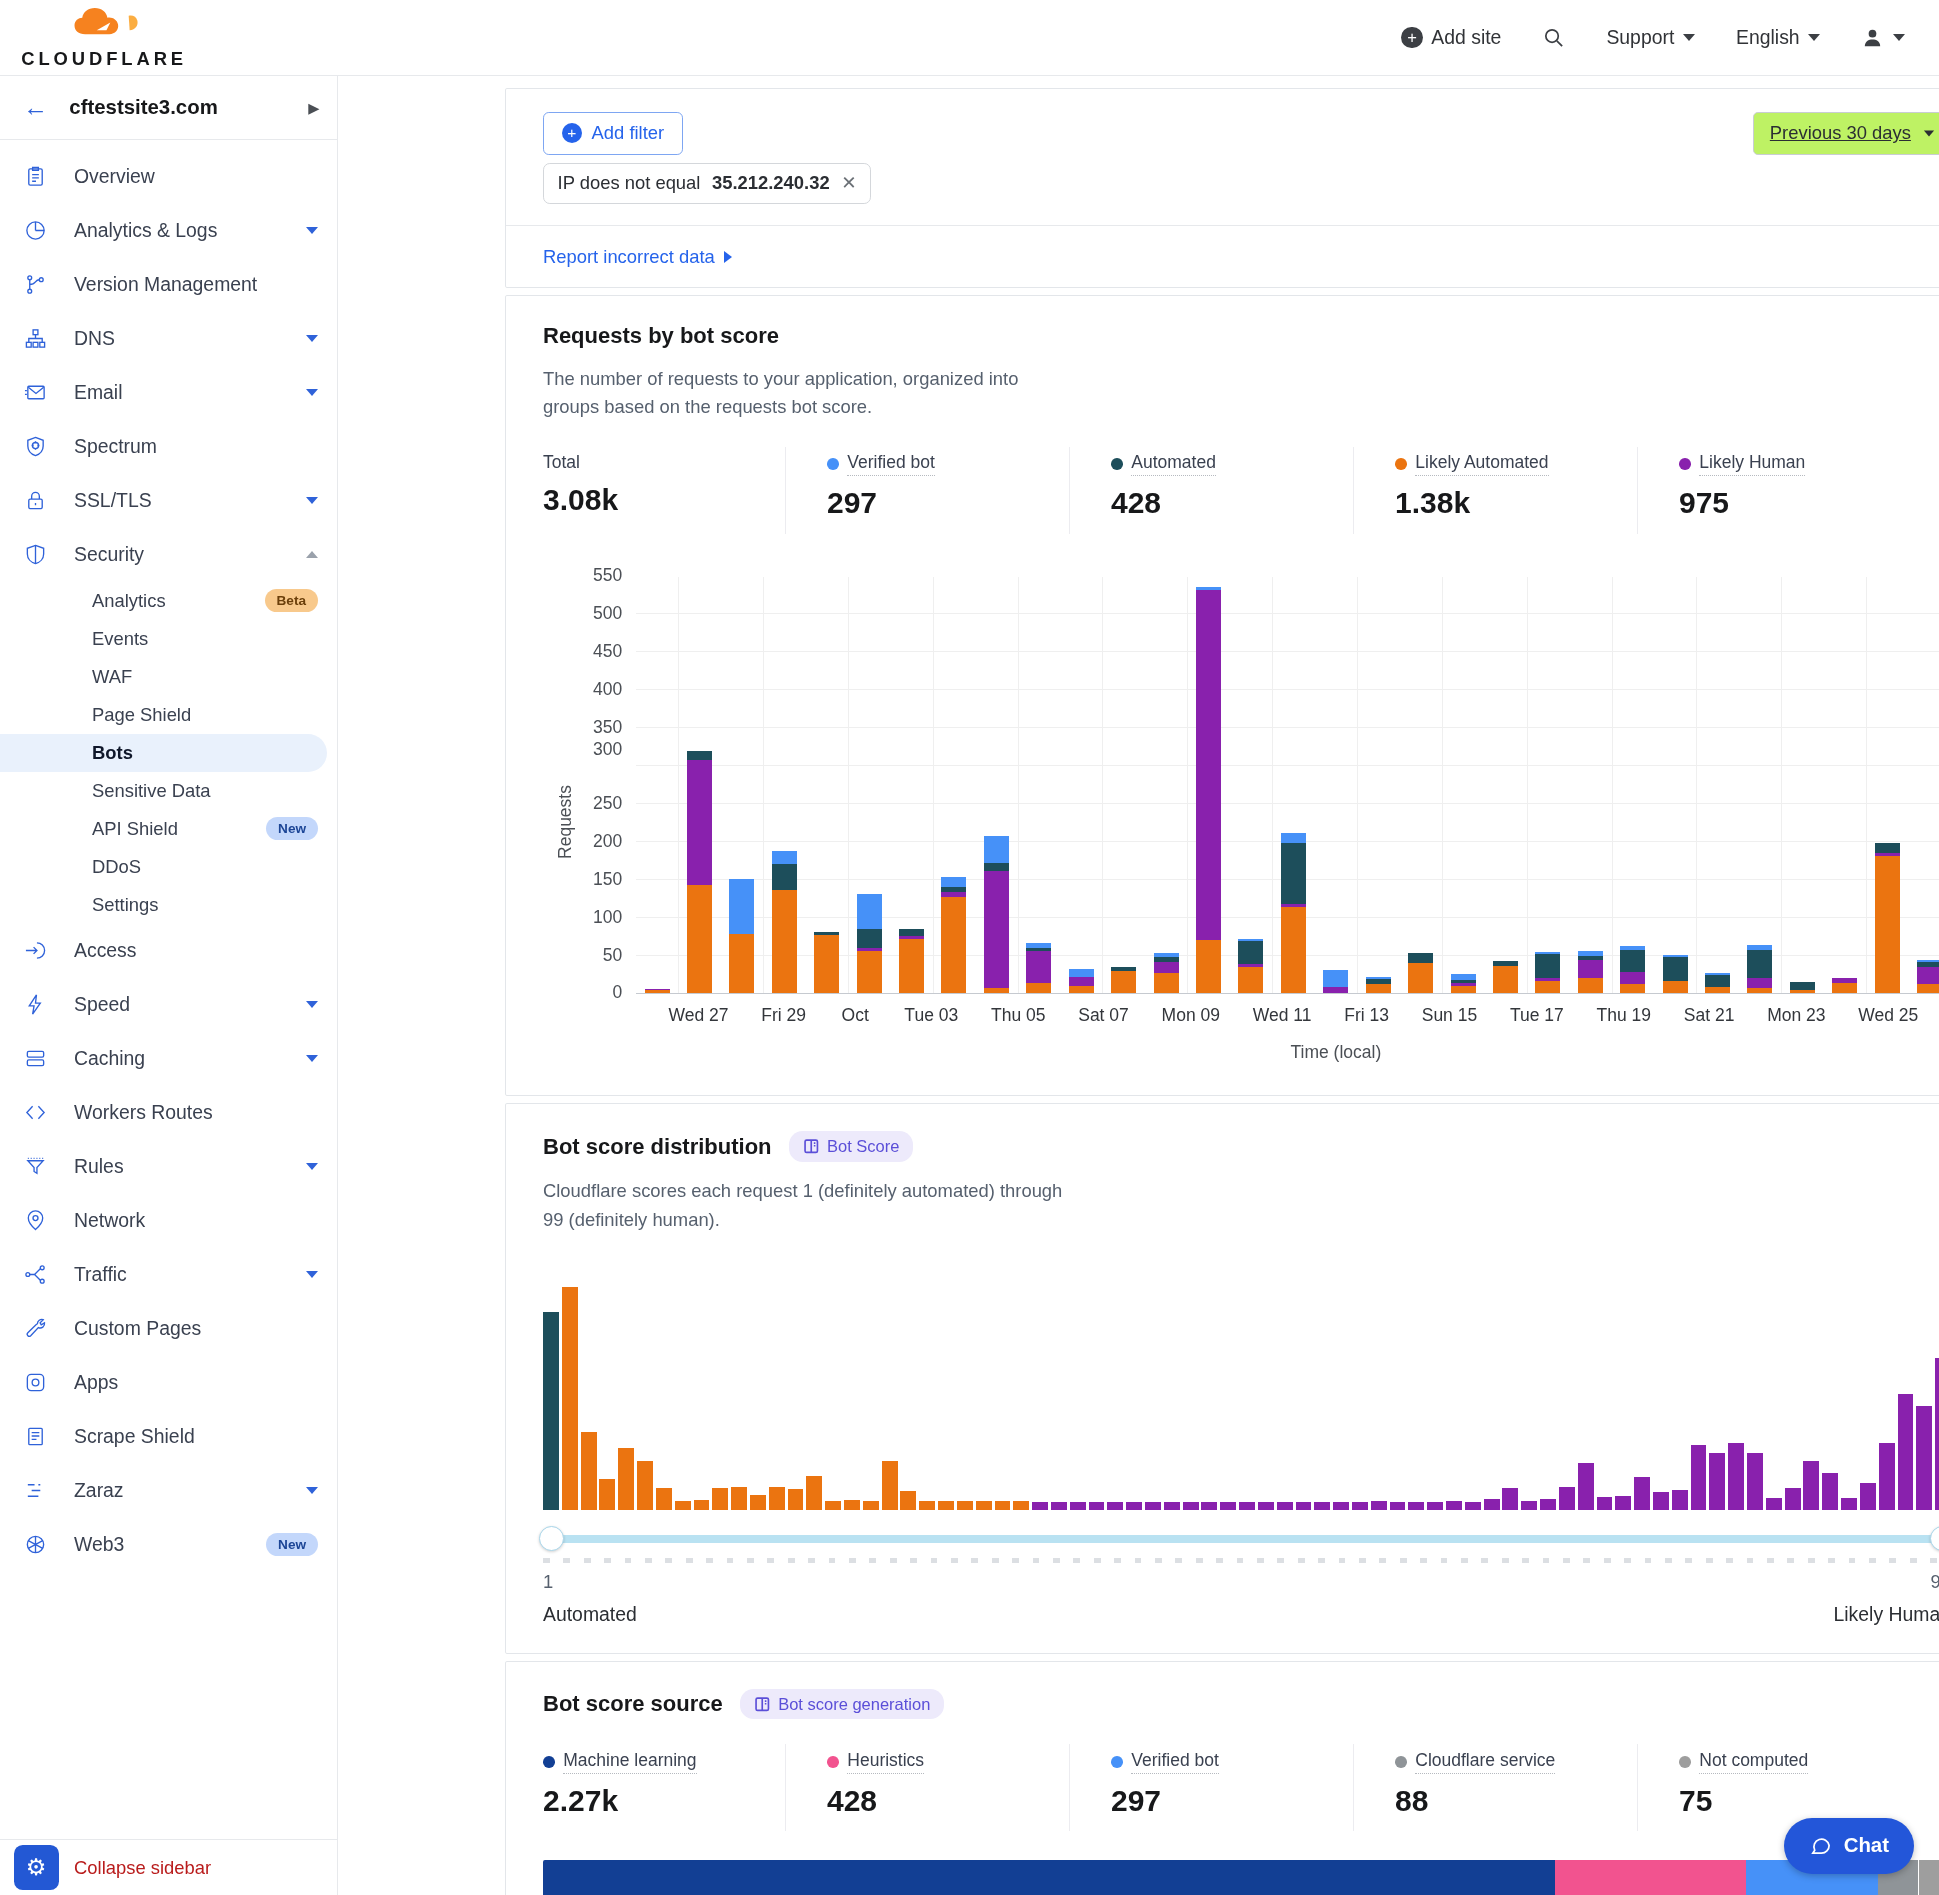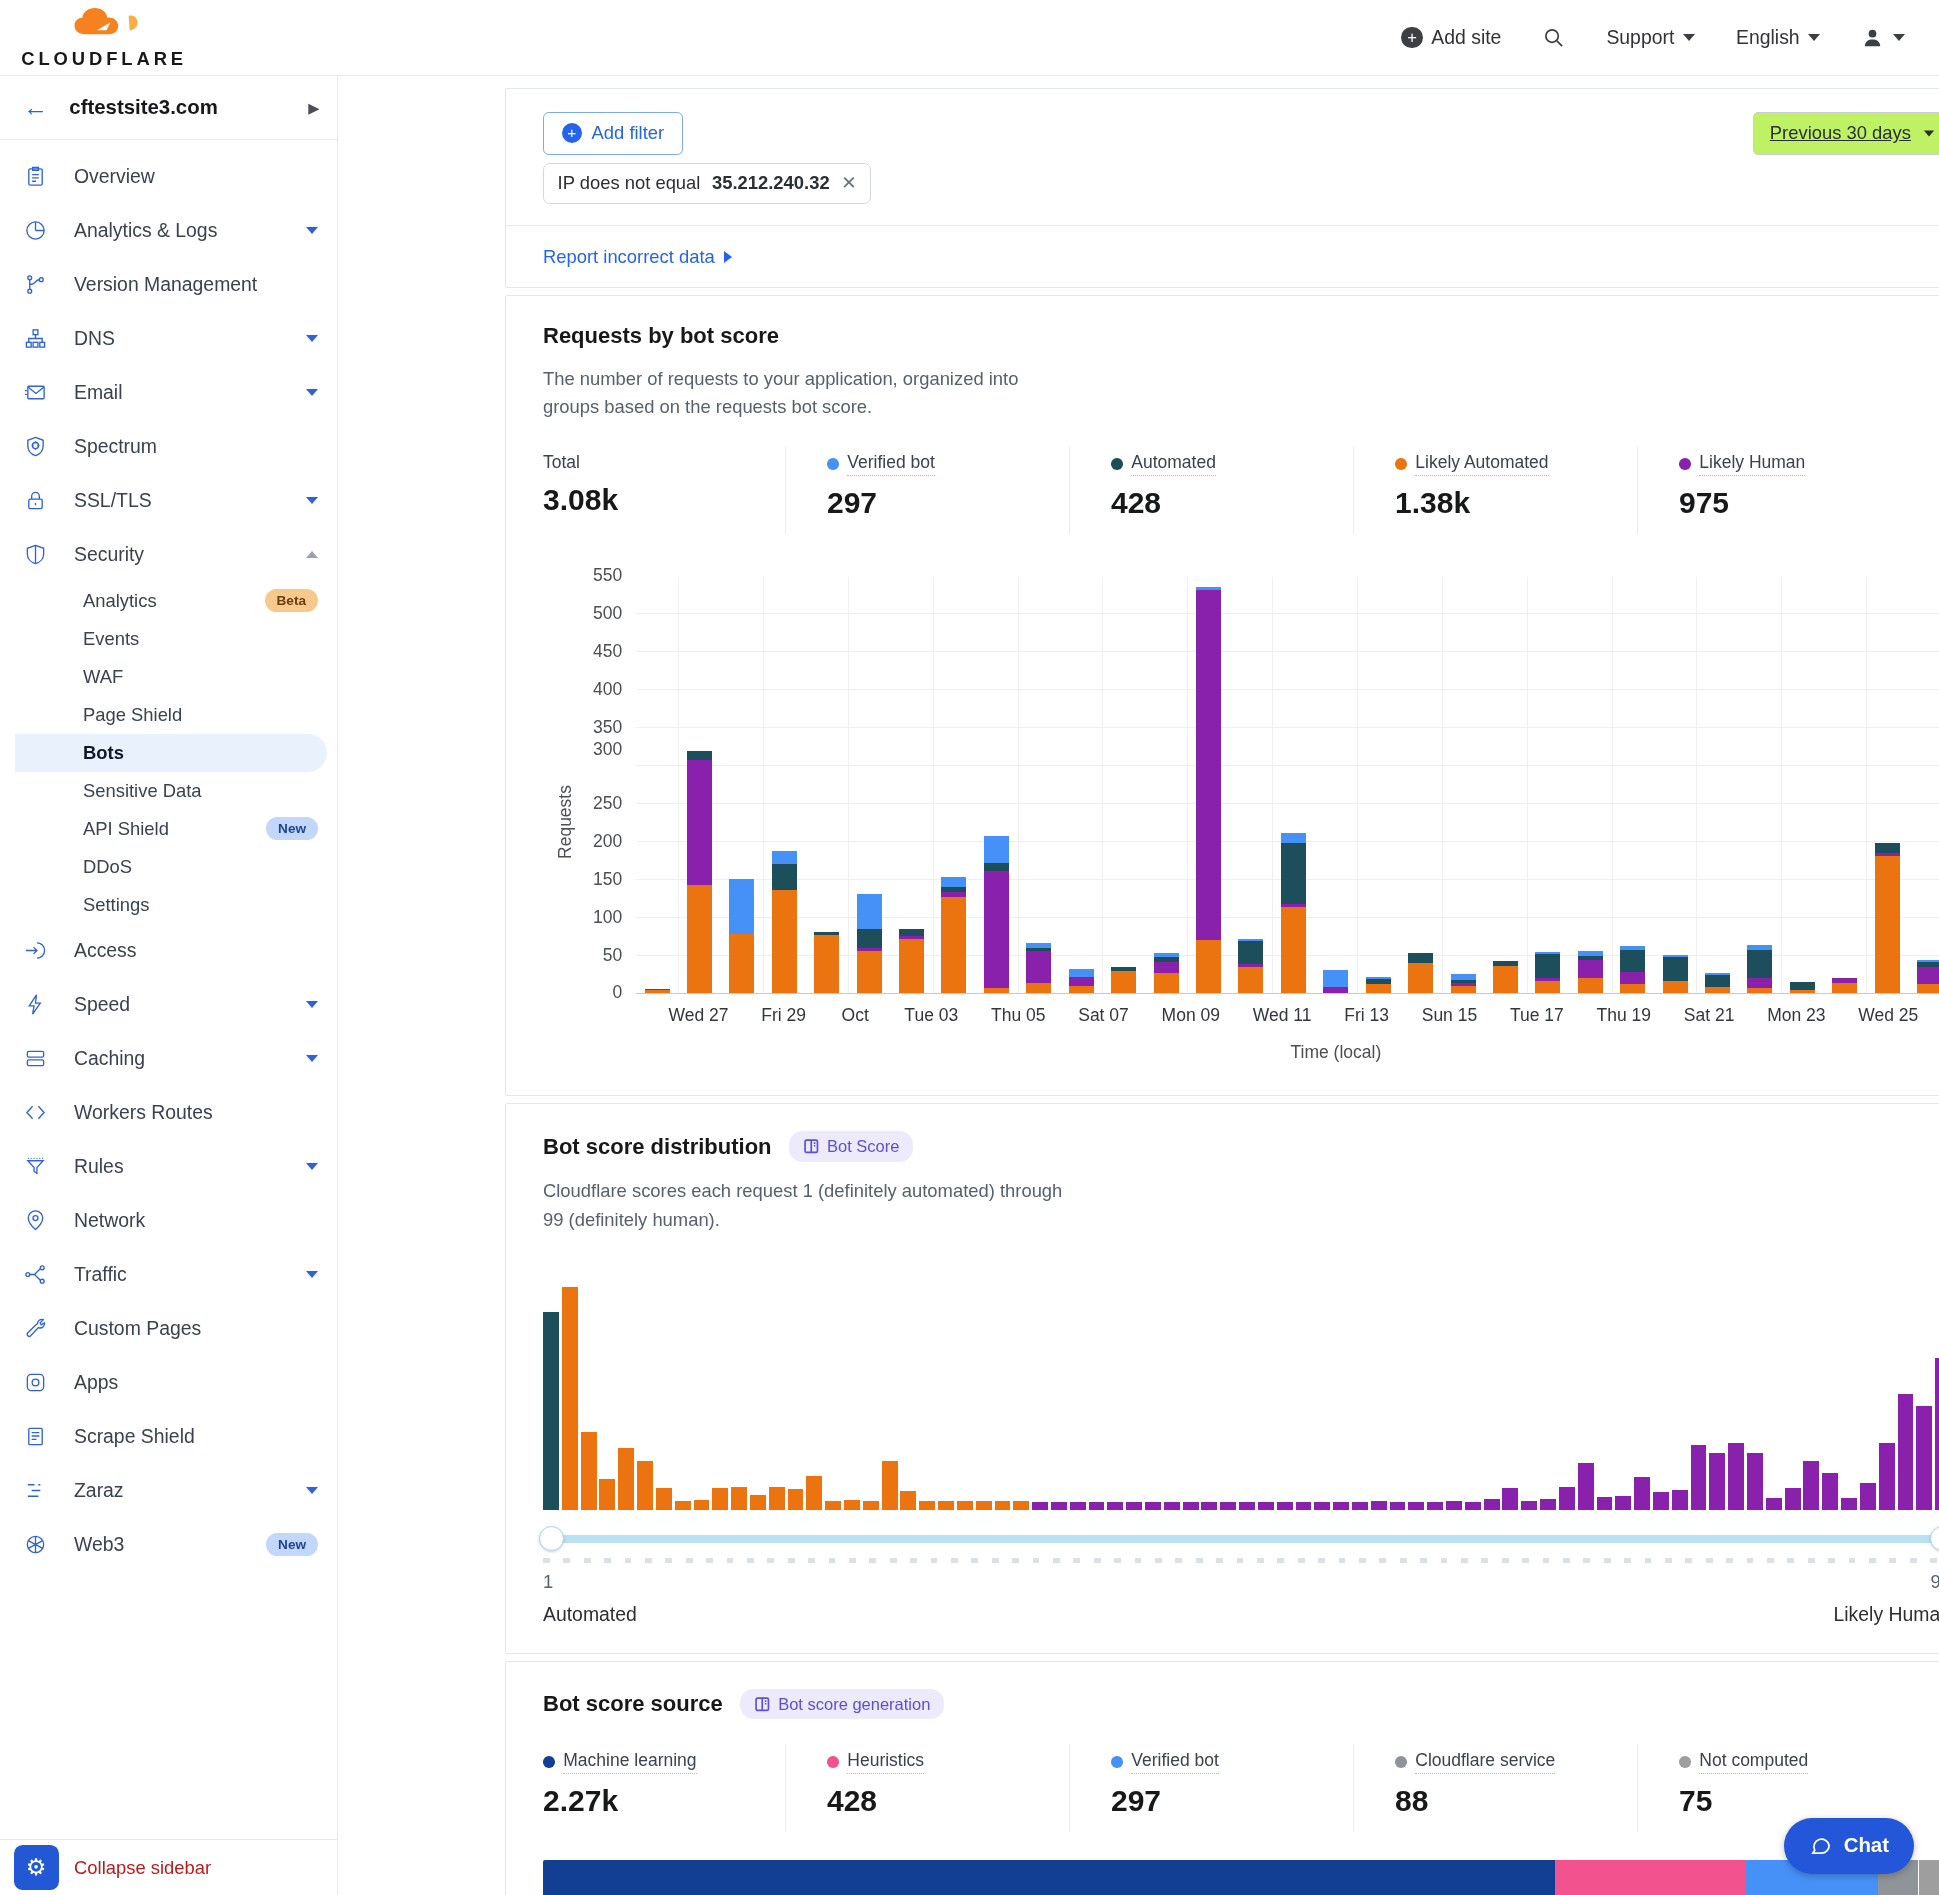"Analytics" .sb-item.sub { margin-left: 15px -> none; padding-left: 68px -> 92px }
